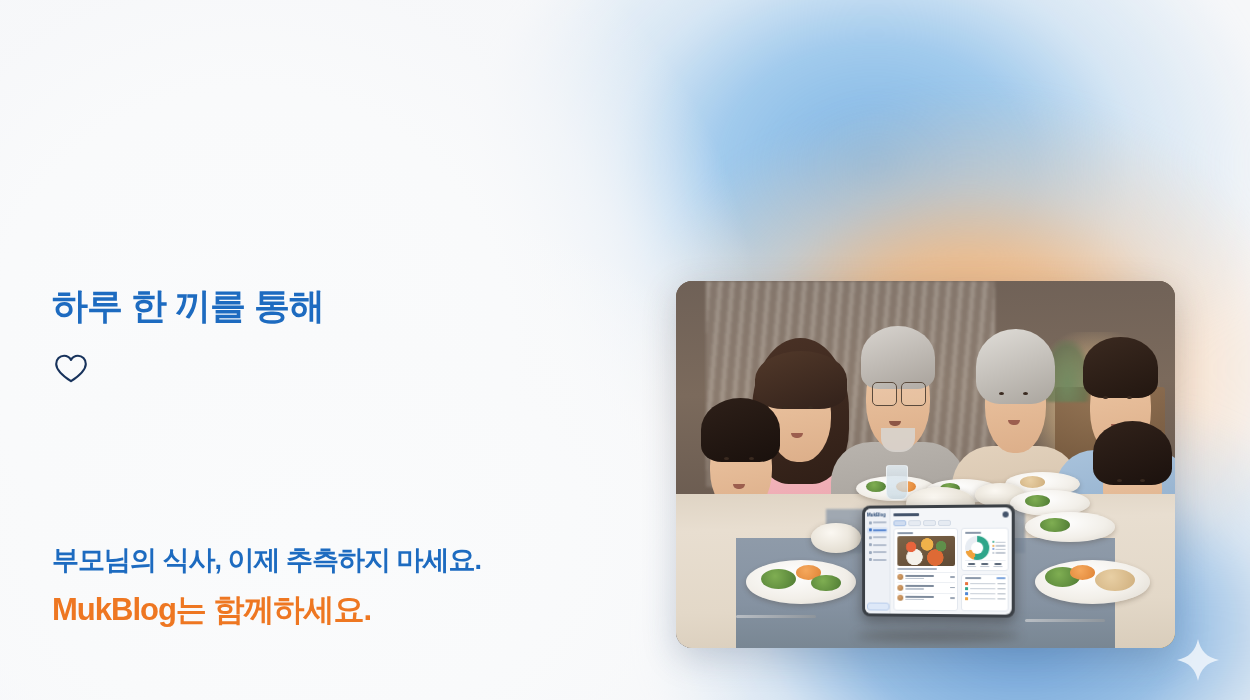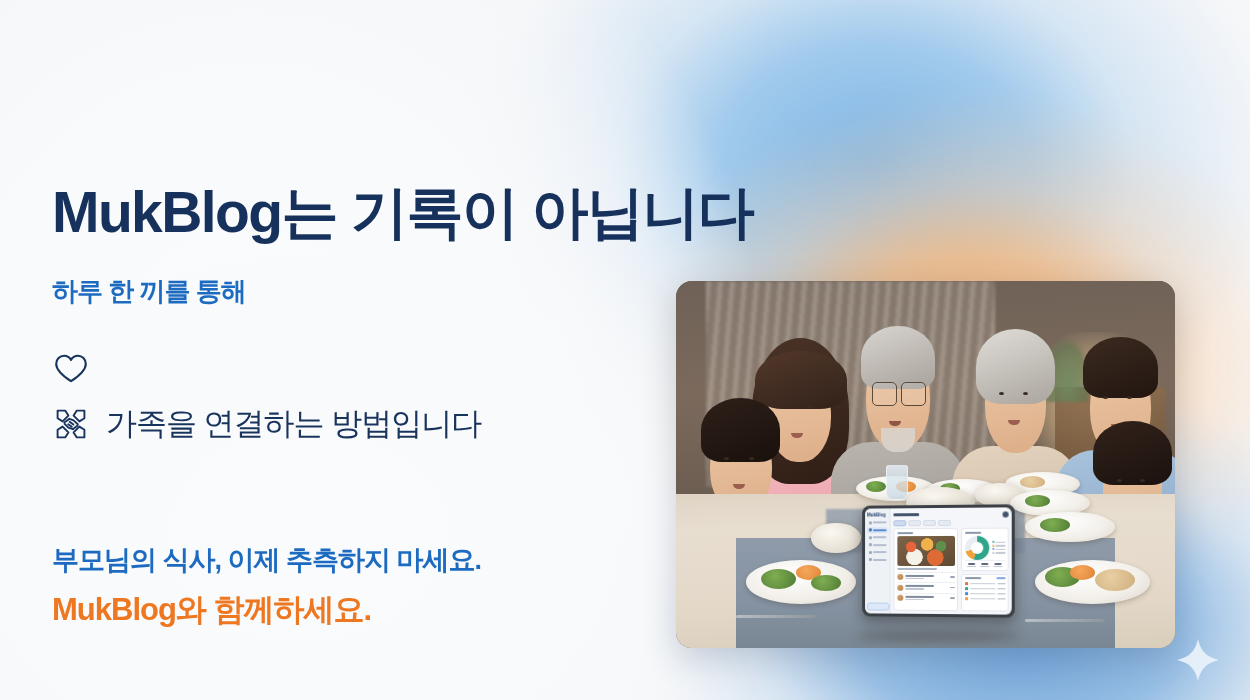"MukBlog는 기록이 아닙니다" h1.headline { html: <h1>MukBlog는 기록이 아닙니다</h1> -> none }
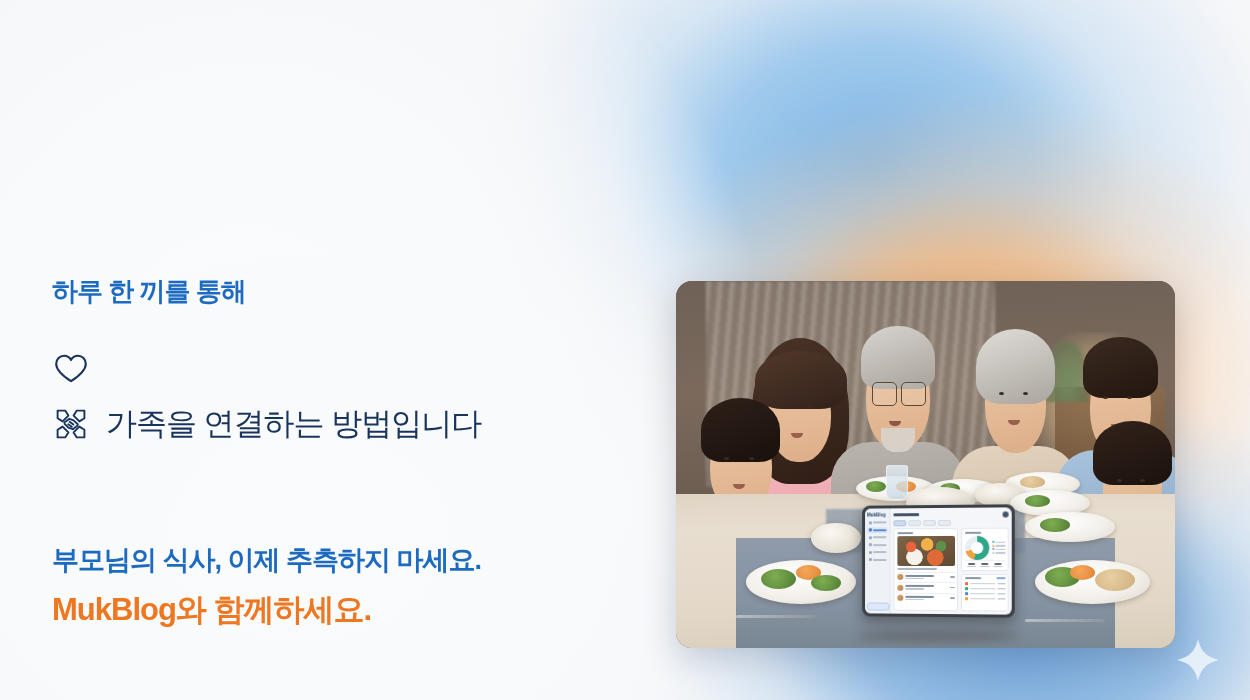"하루 한 끼를 통해" .subhead { font-size: 26px -> 36px }
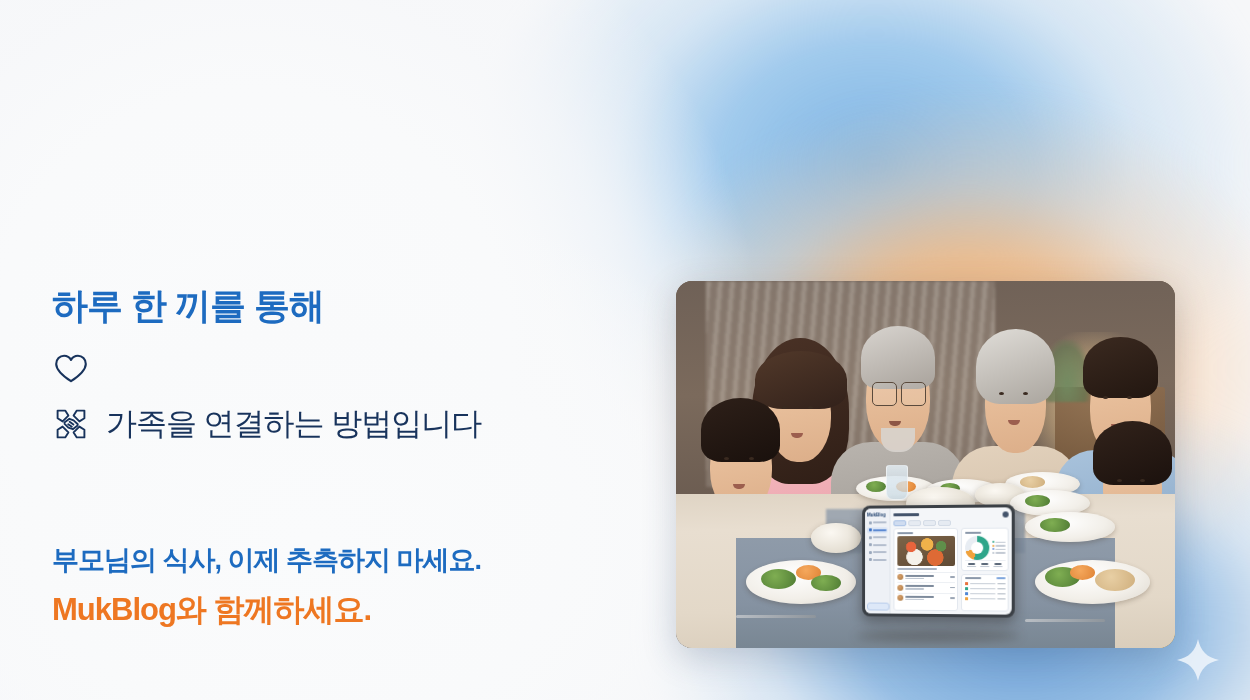"가족을 연결하는 방법입니다" div.bullet { html: <div> <span> <svg> <g> <path></path> <path></path> <path></path> <path></path> <path></path> <path></path> <path></path> <path></path> </g> </svg> </span> <span>가족을 연결하는 방법입니다</span> </div> -> none }
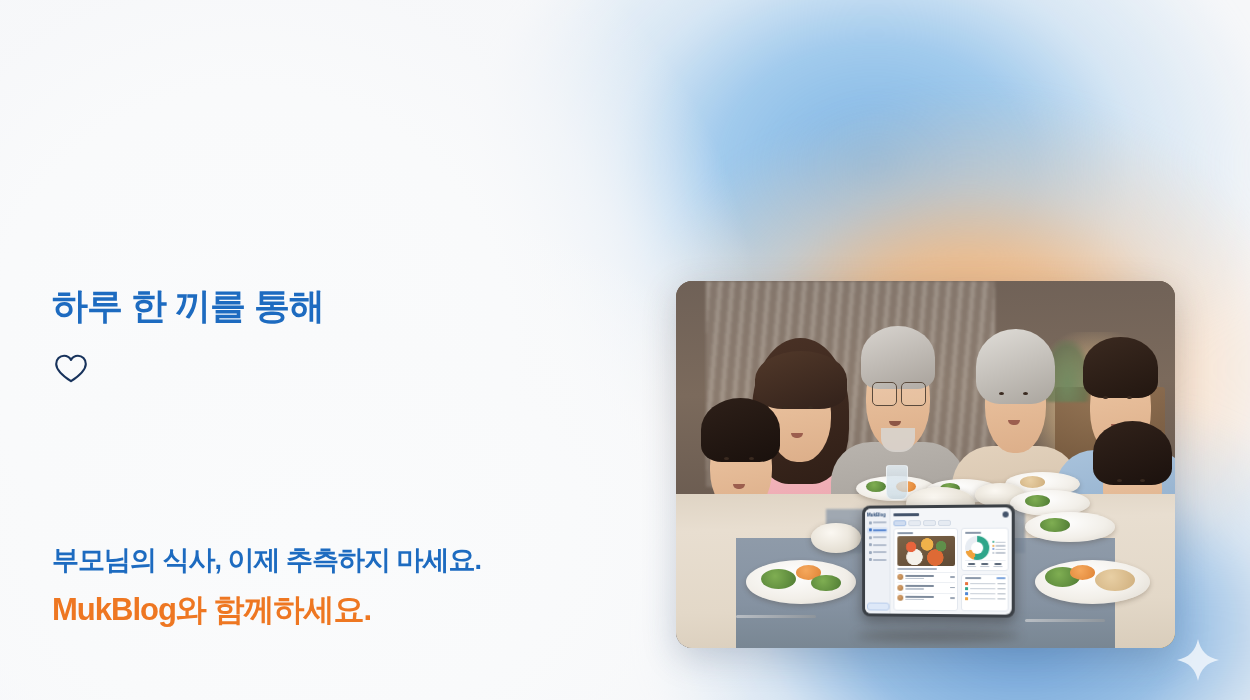"MukBlog와 함께하세요." div.closing-line2 { text: MukBlog와 -> MukBlog는 }
